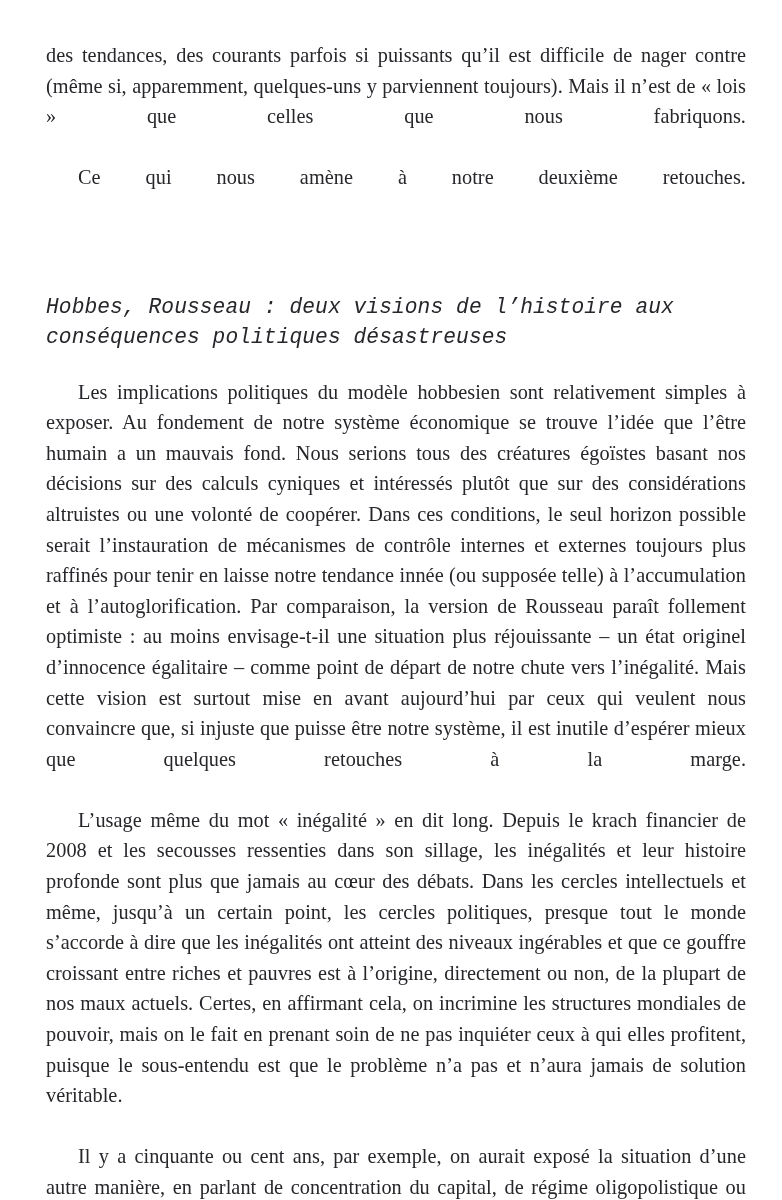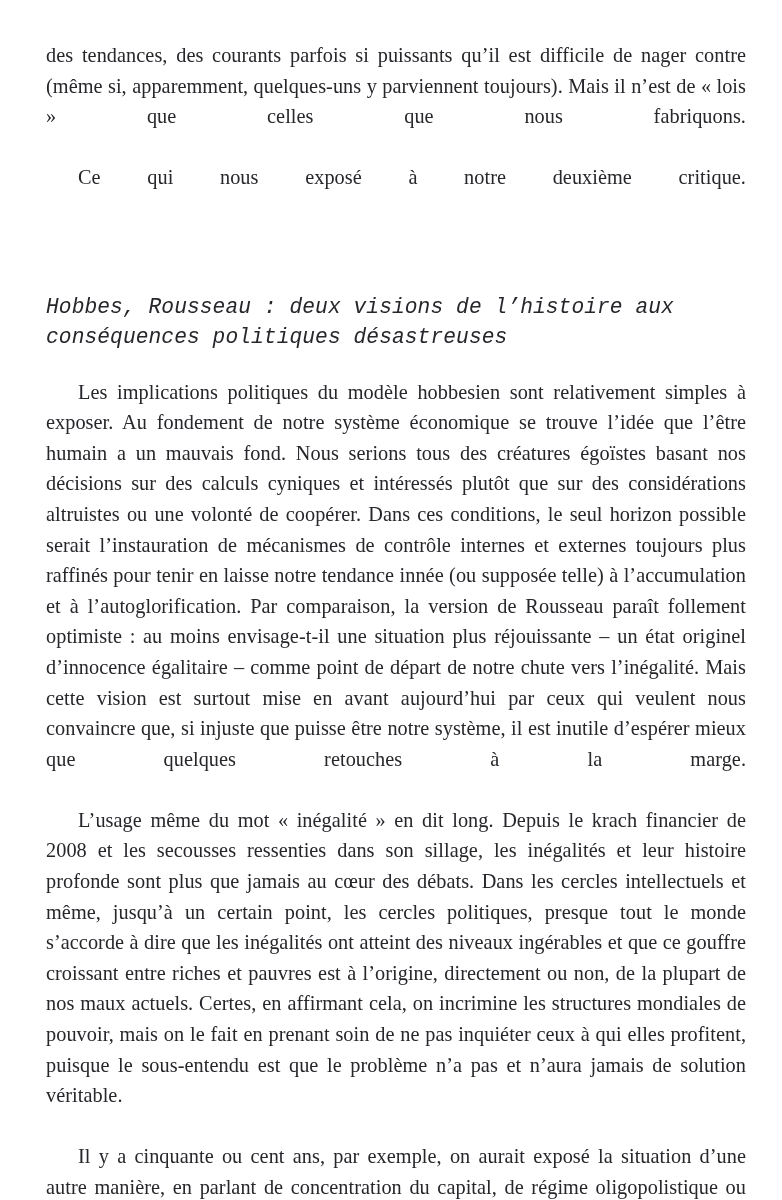"Ce qui nous exposé à" p.body-text { text: exposé à notre deuxième critique -> amène à notre deuxième retouches }
